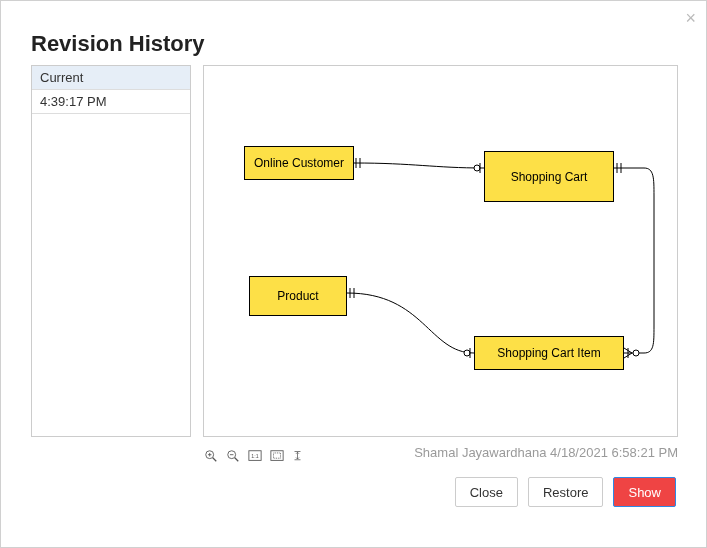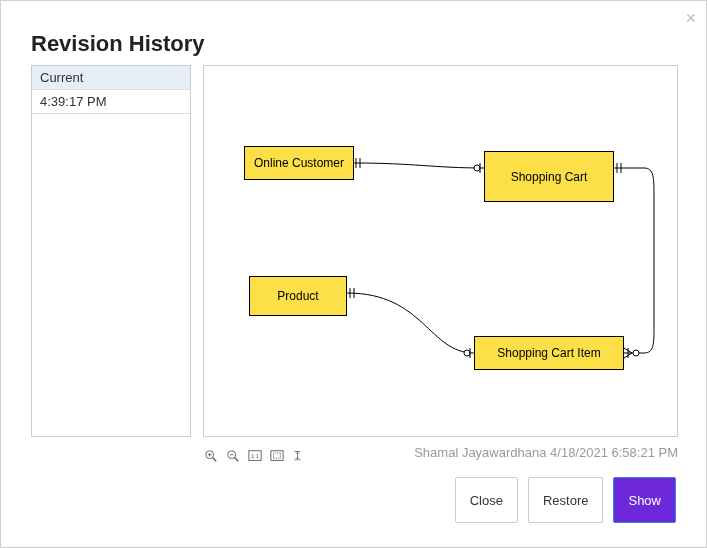"Close" .btn { height: 46px -> 30px }
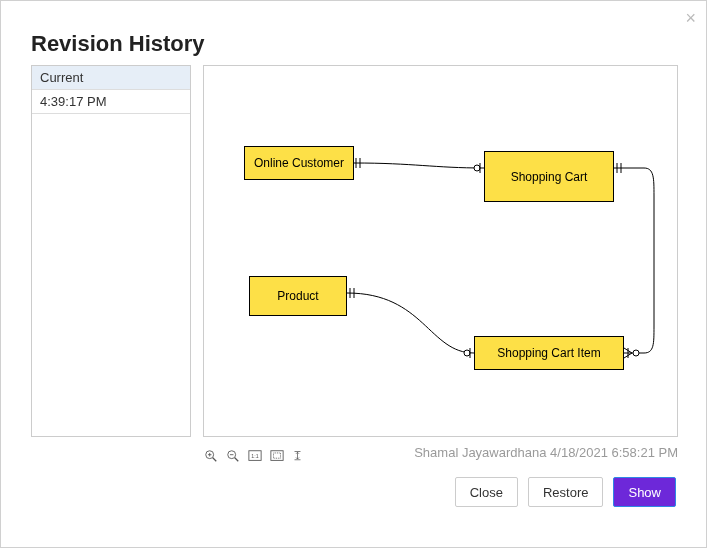"Show" .btn.primary { background: #6d28d9 -> #ef4444 }
